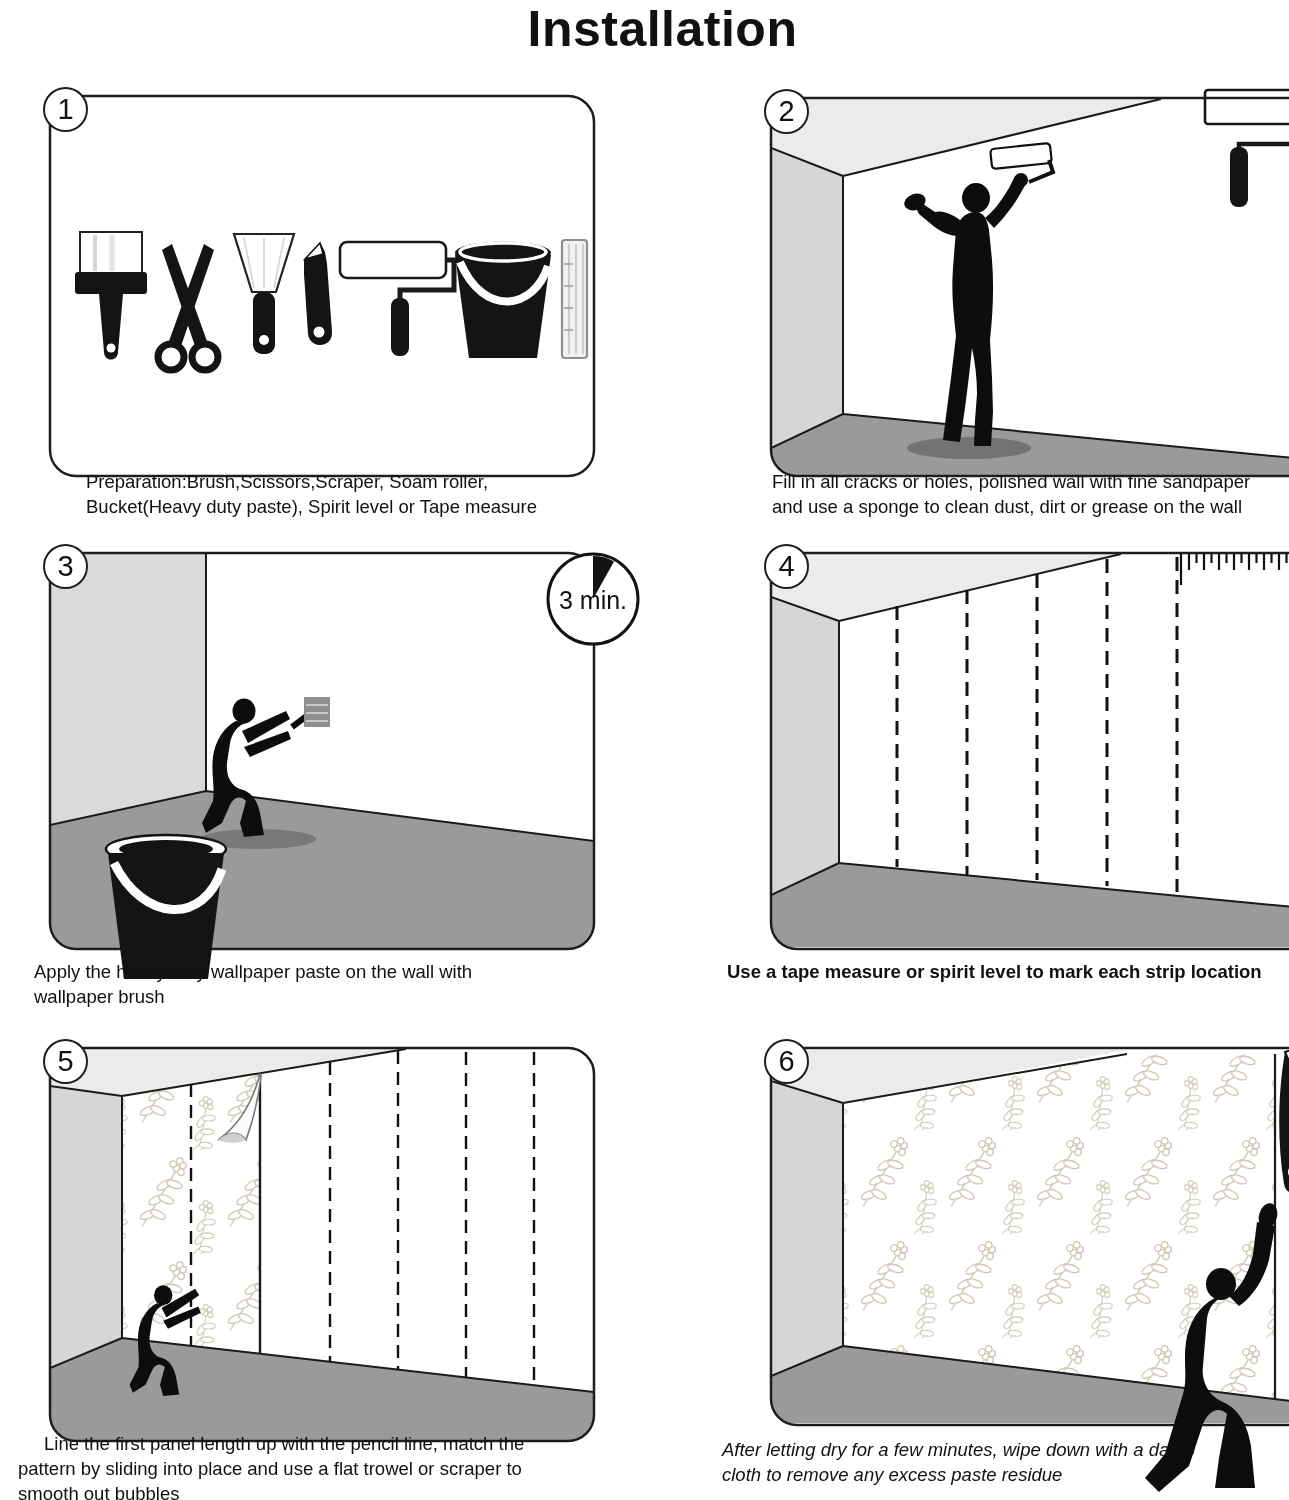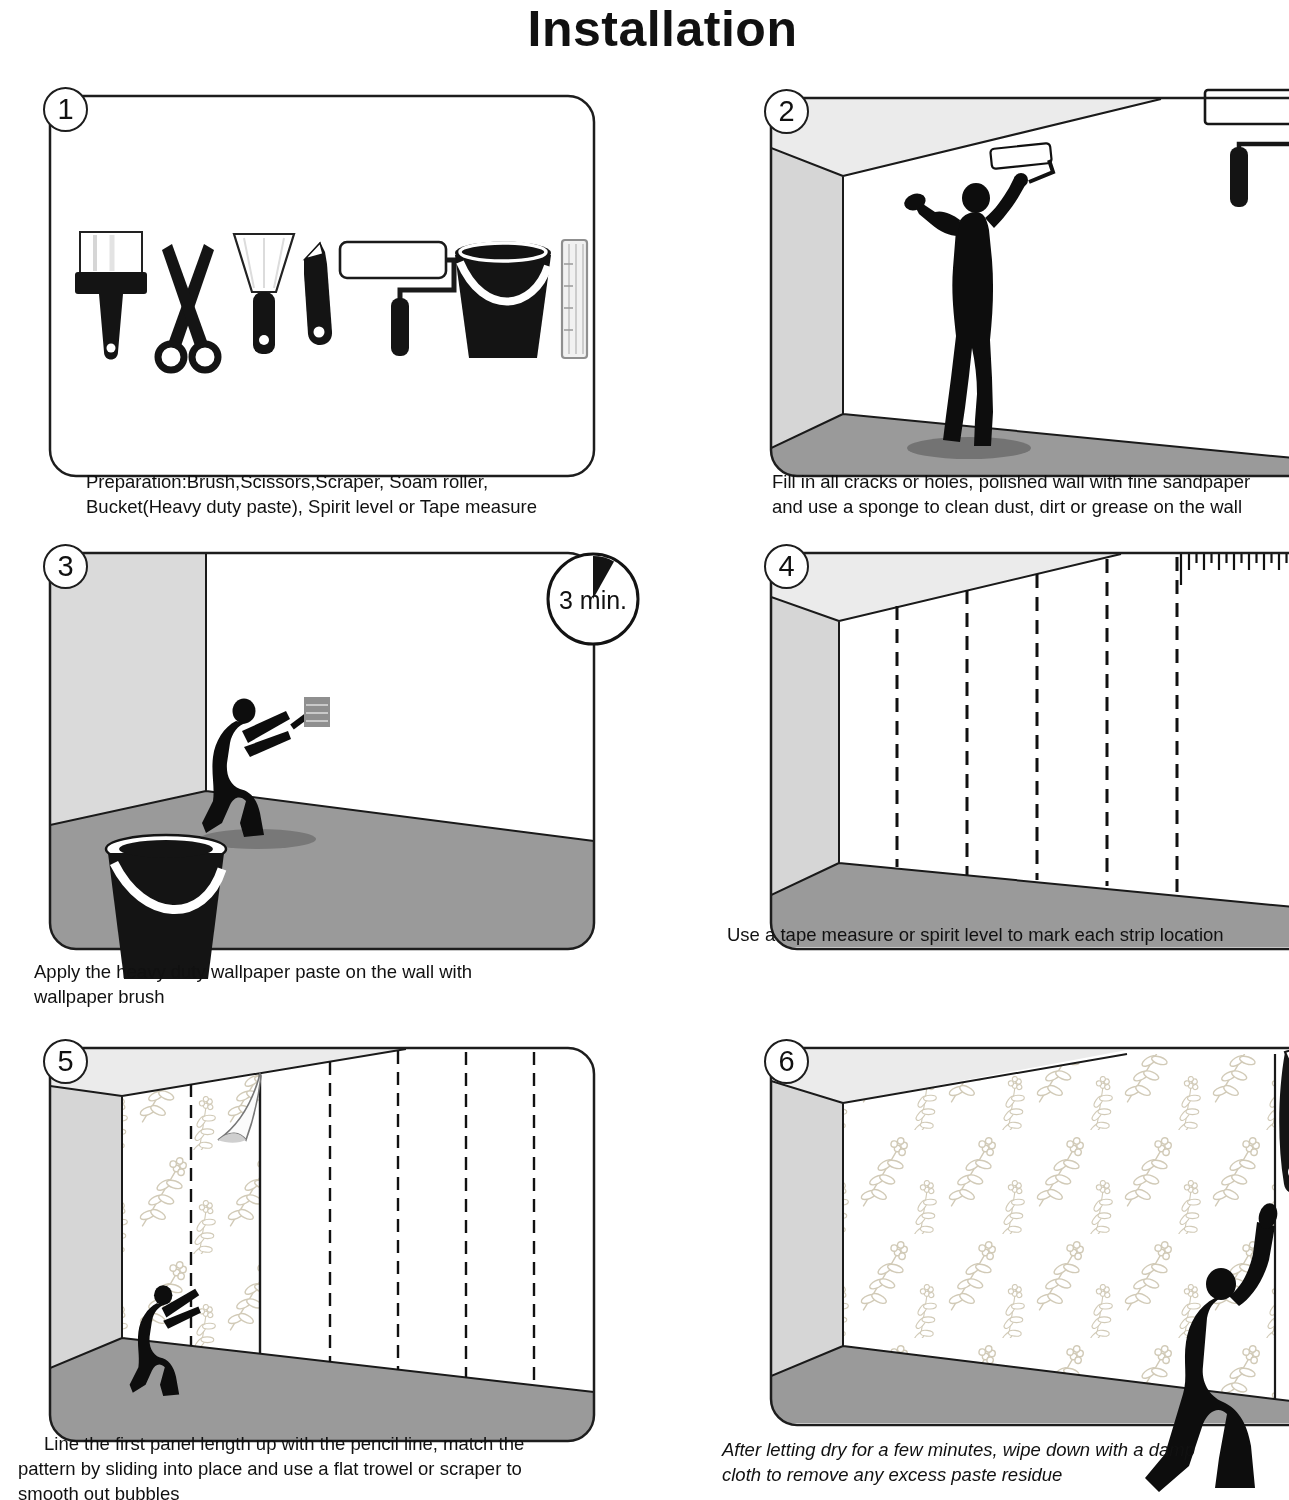"Use a tape measure or" figcaption.cap { font-weight: none -> bold; top: 923px -> 960px }
